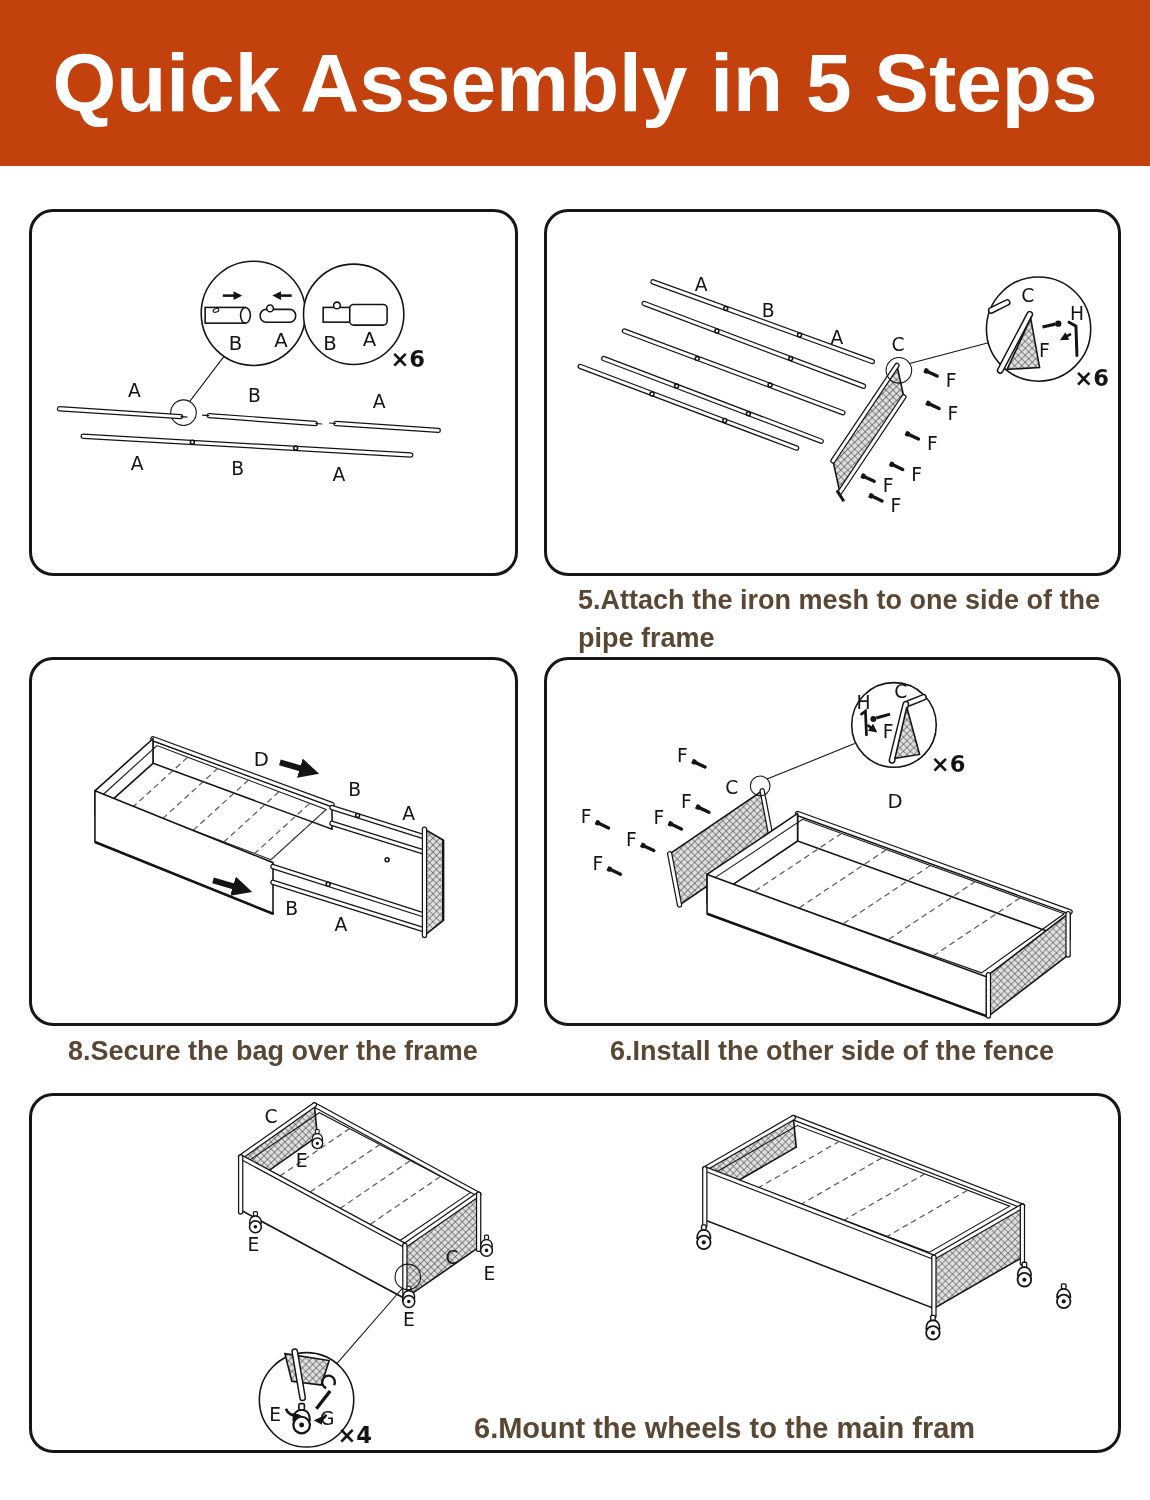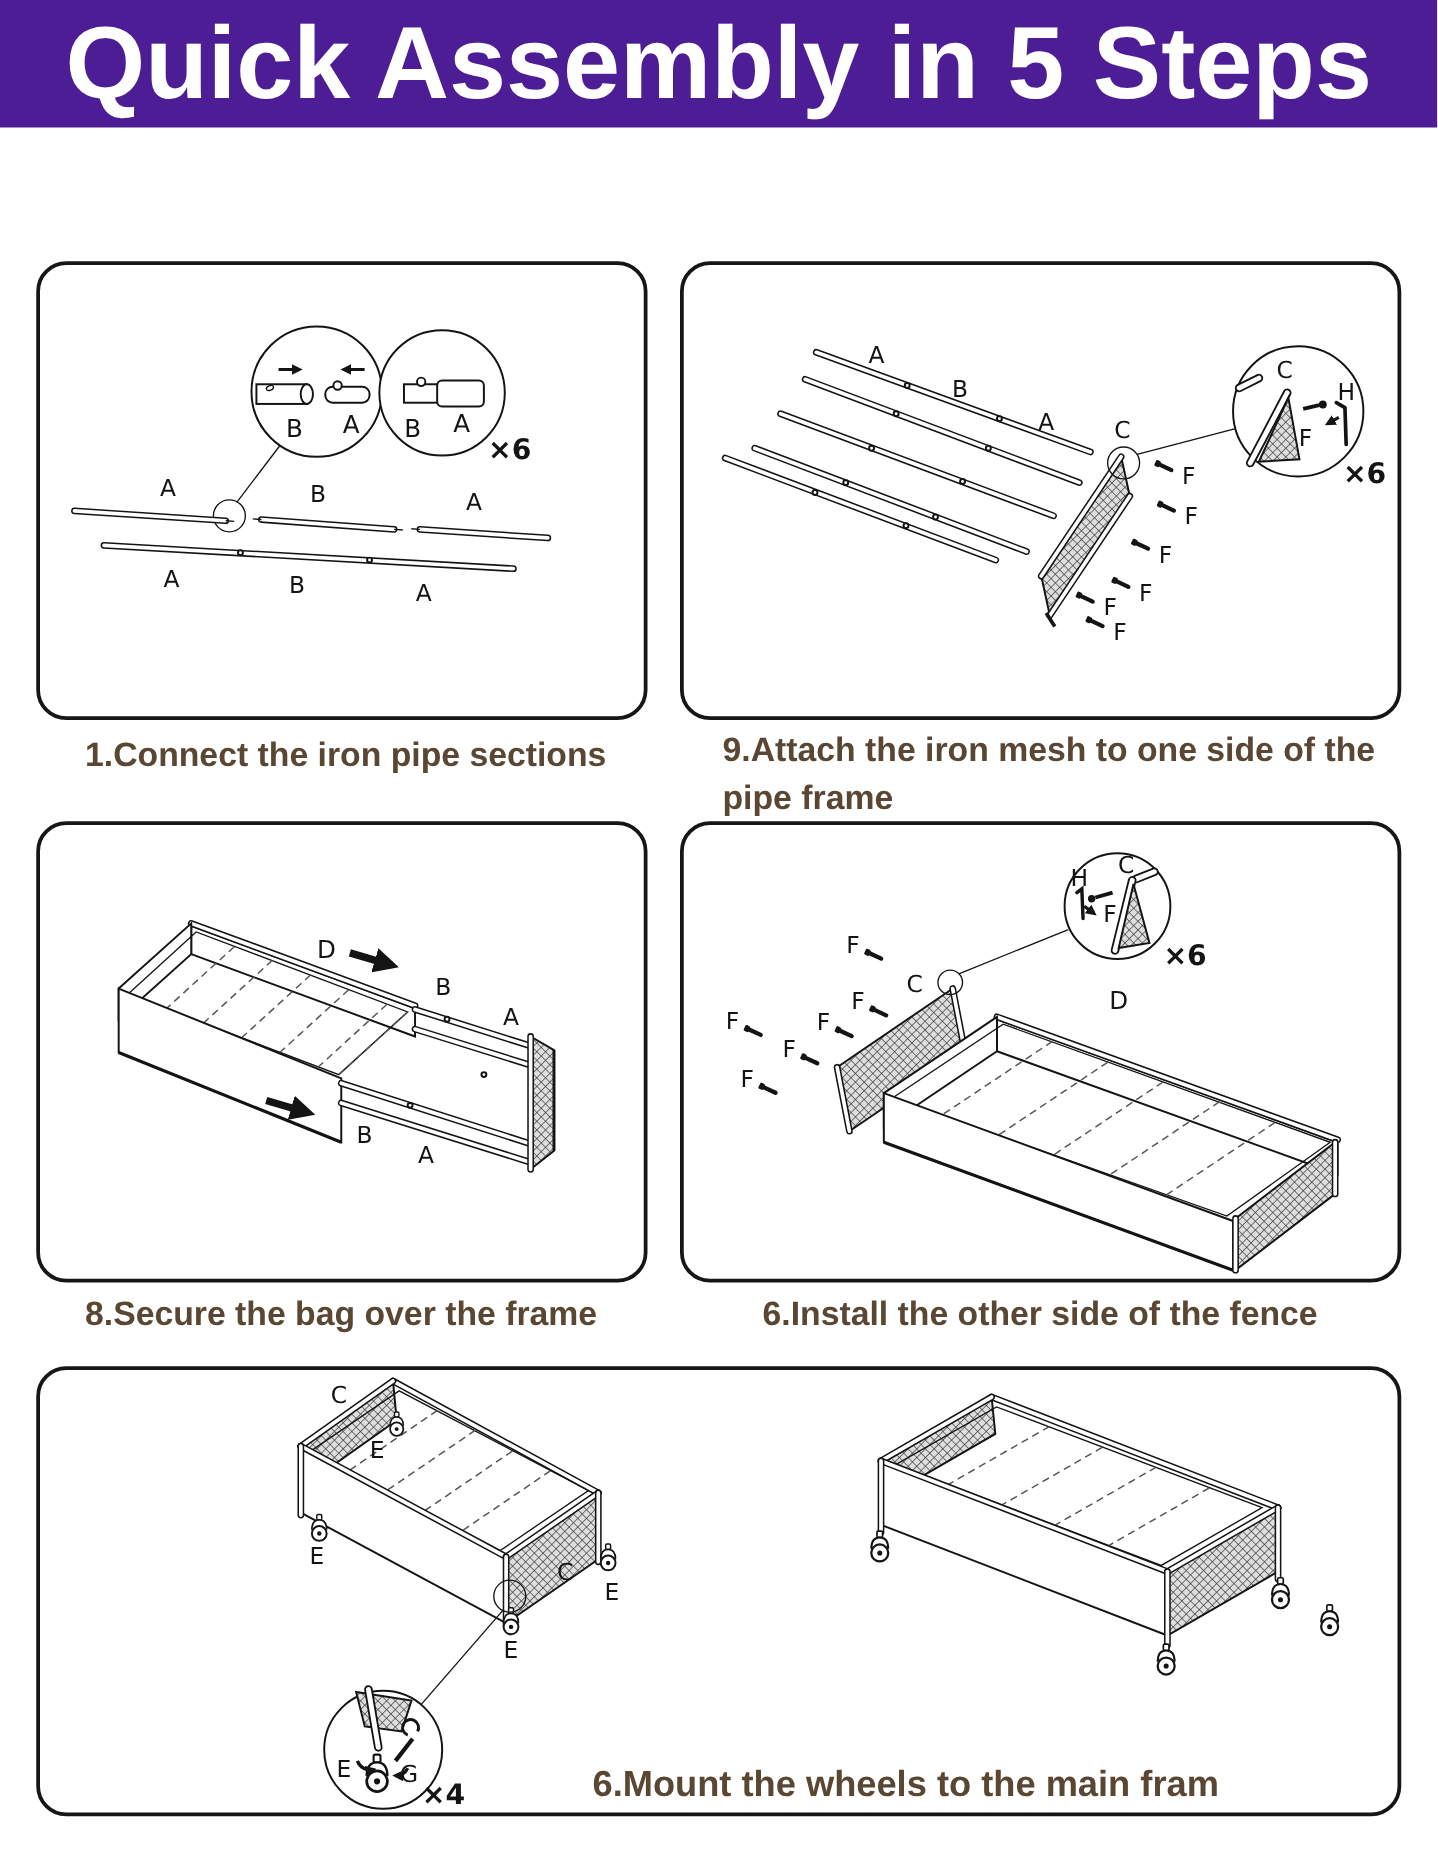"Quick Assembly in 5 Steps" .banner { background: #4c1d95 -> #c2410c; height: 102px -> 166px }
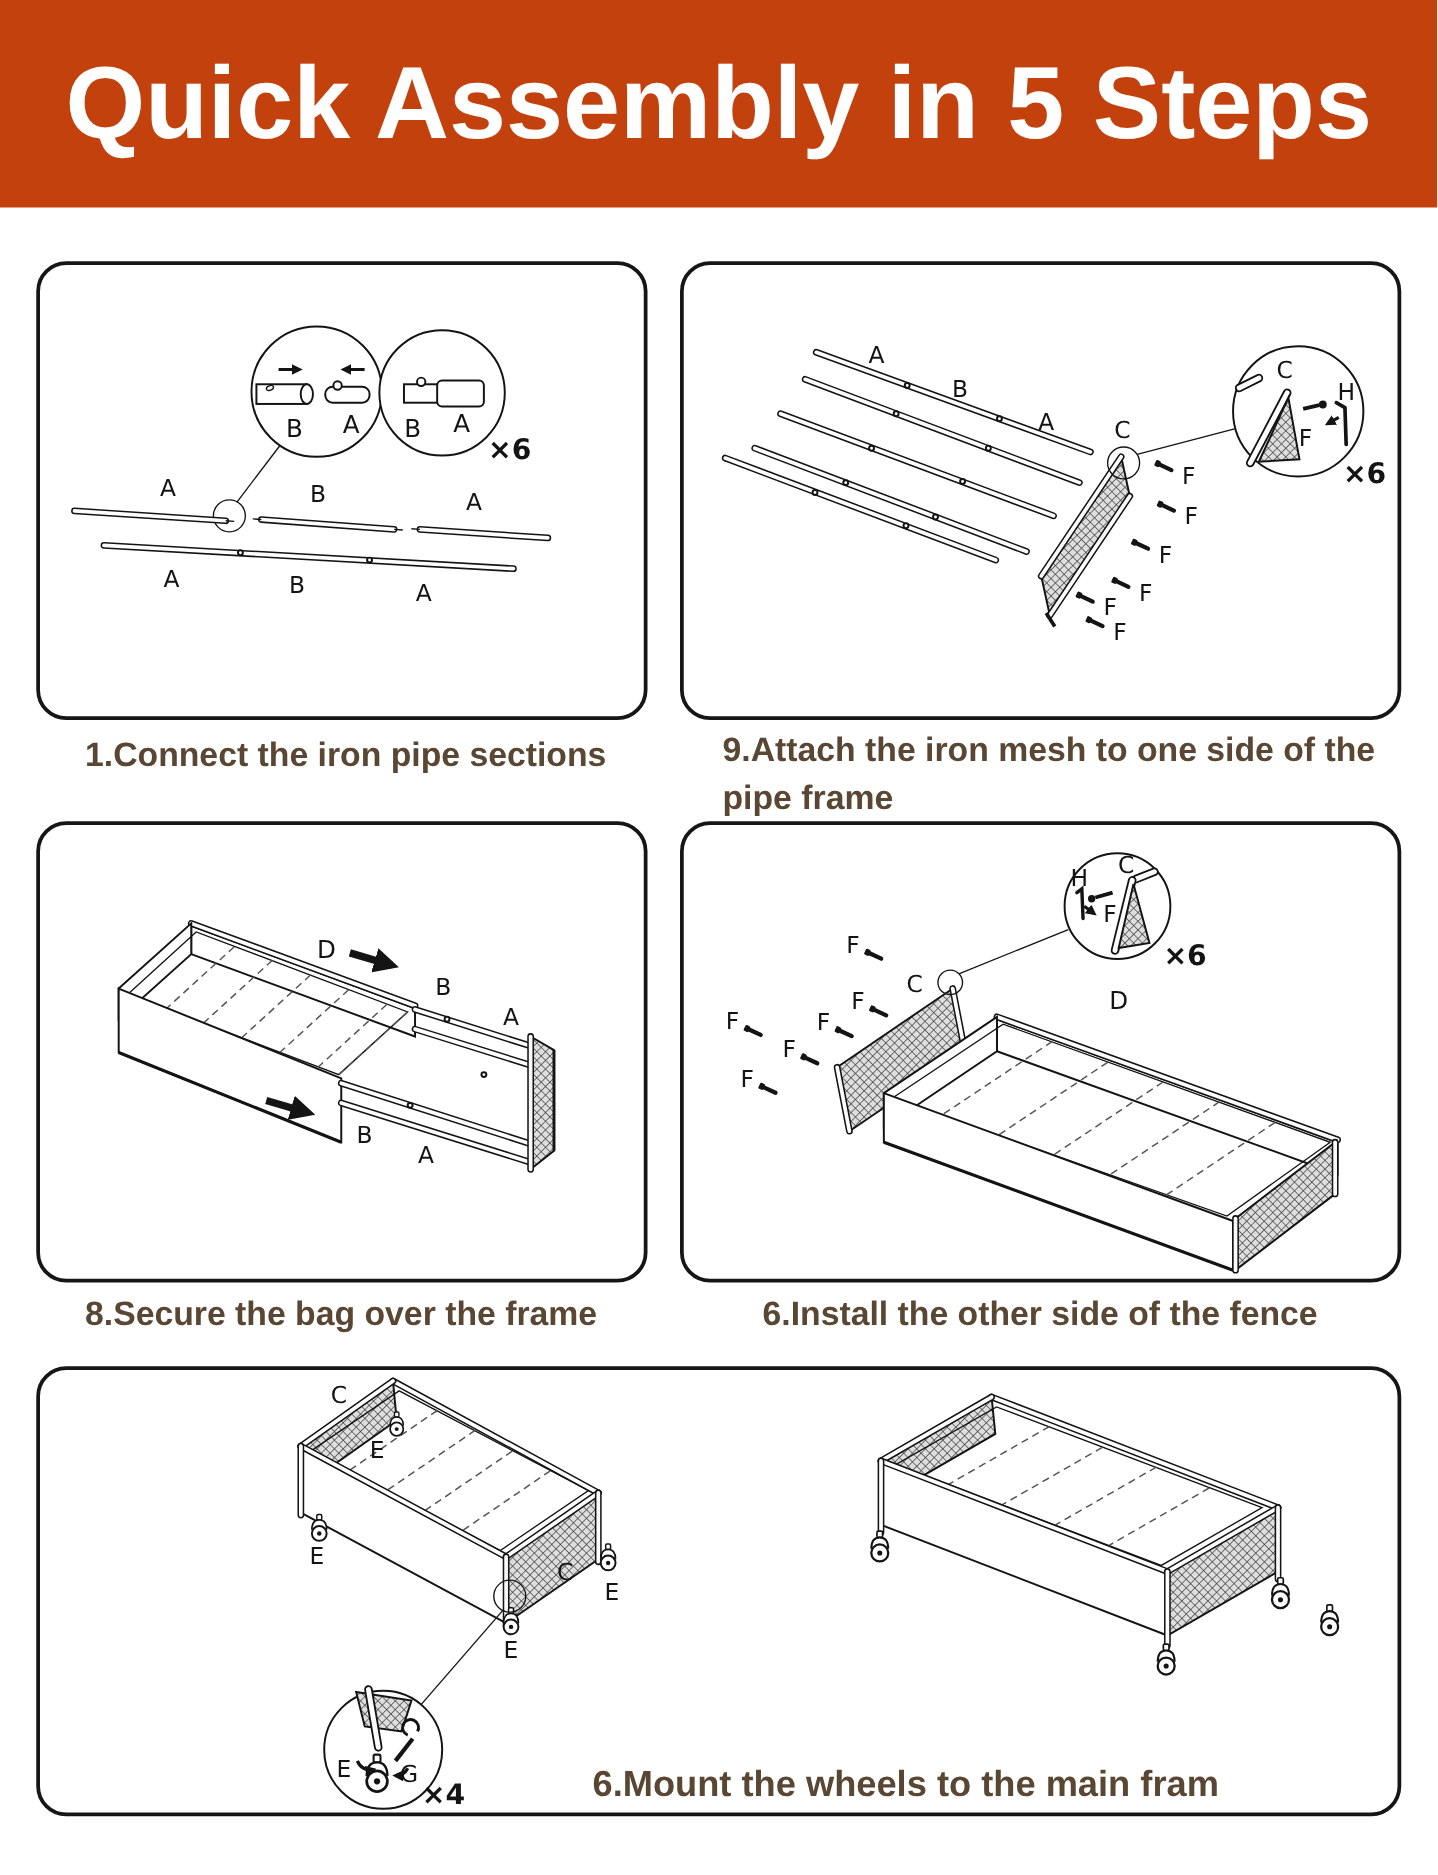"1.Connect the iron pipe sections" div.caption { html: <div>1.Connect the iron pipe sections</div> -> none }
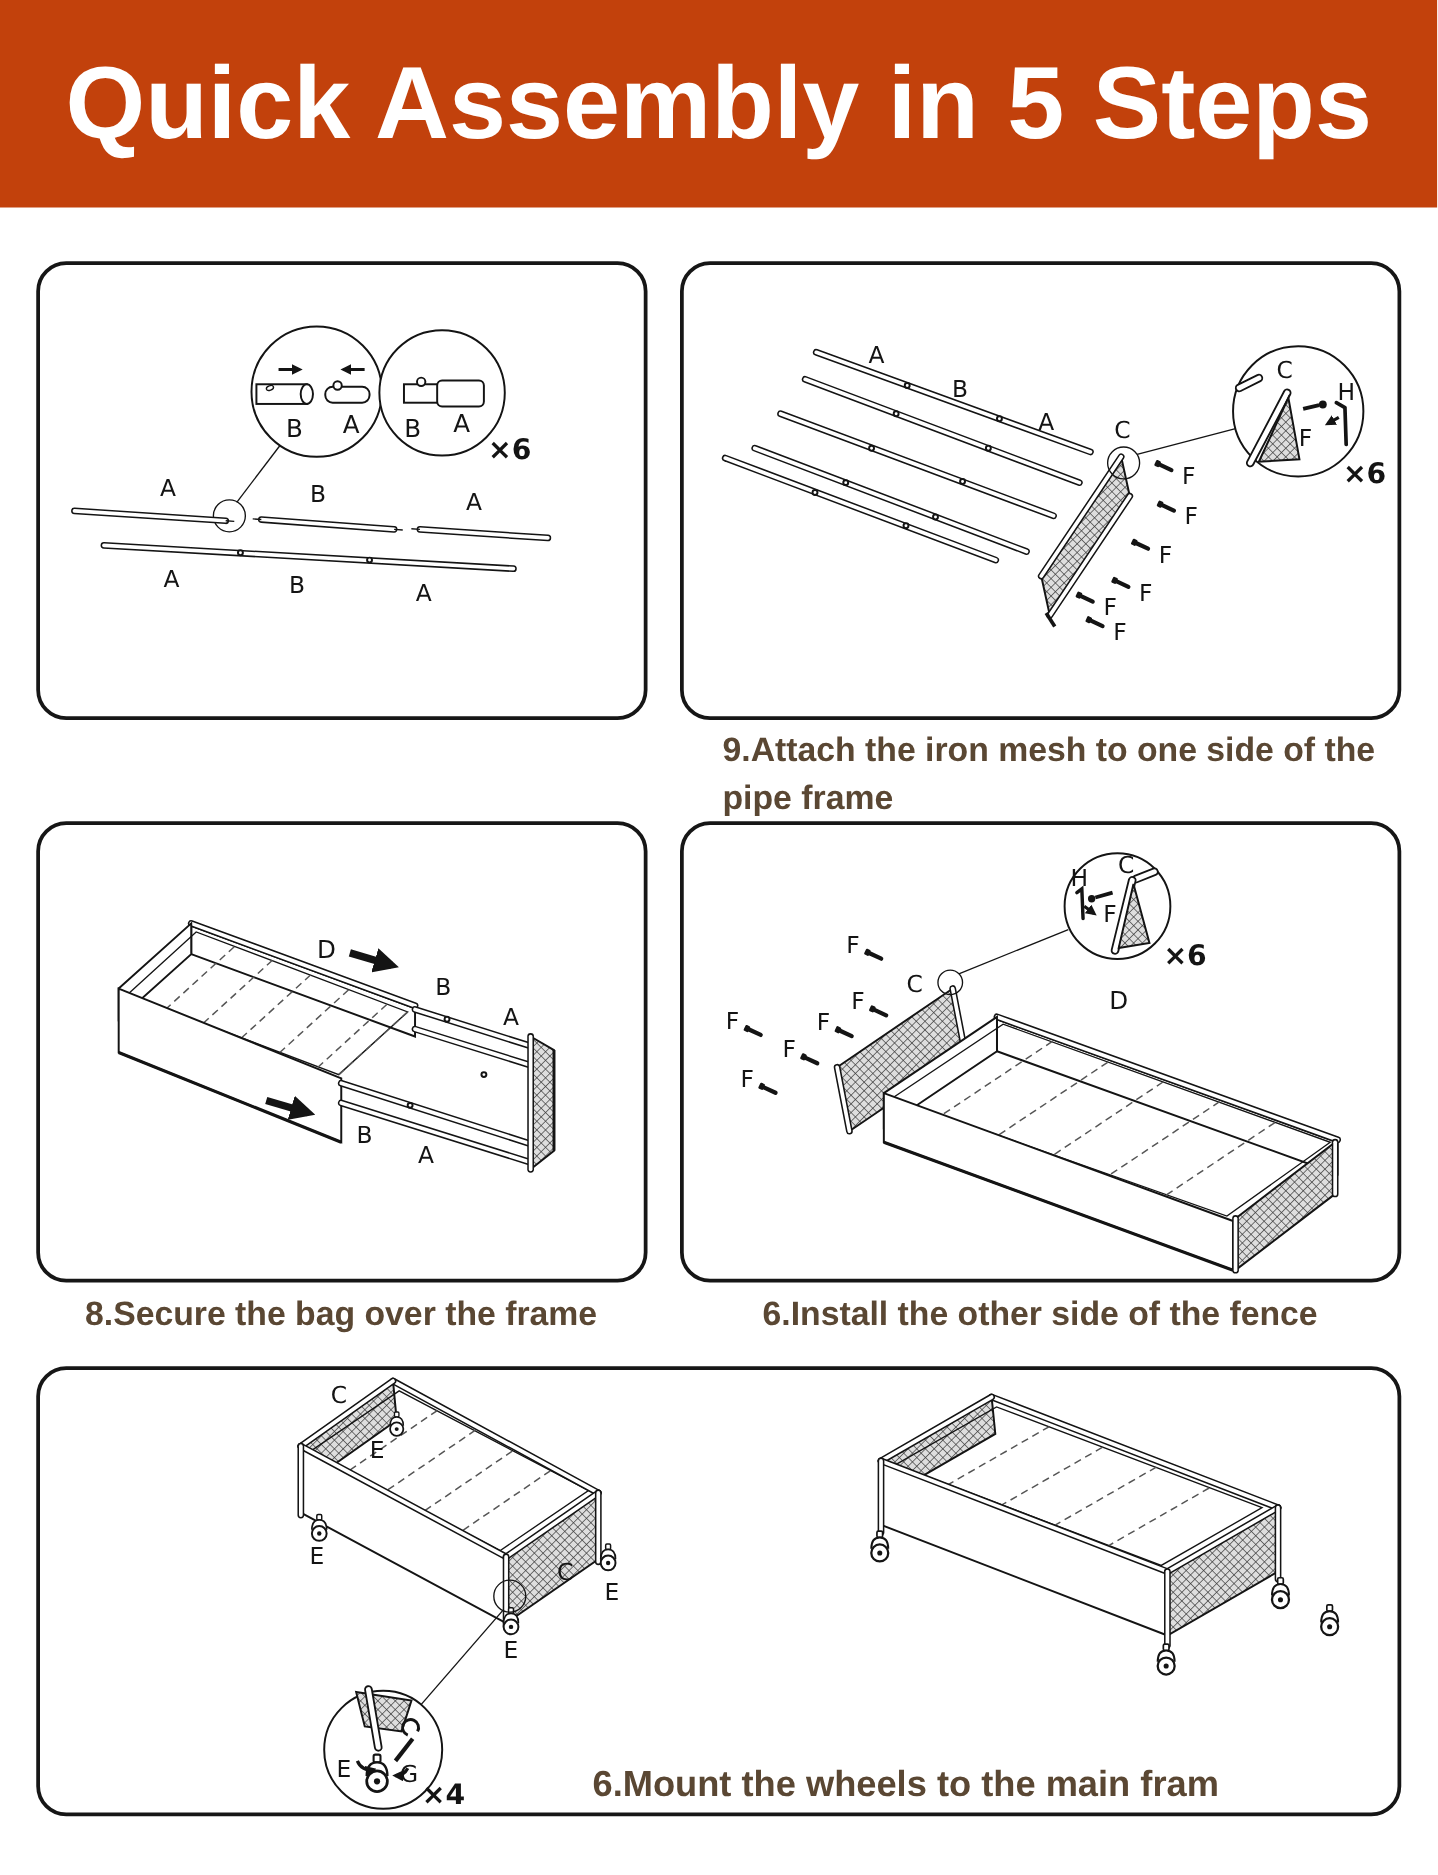"9.Attach the iron mesh to" div.caption { text: 9.Attach -> 5.Attach }
